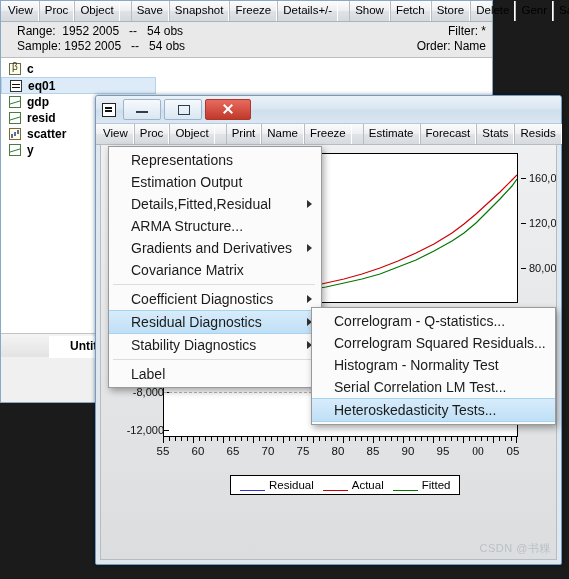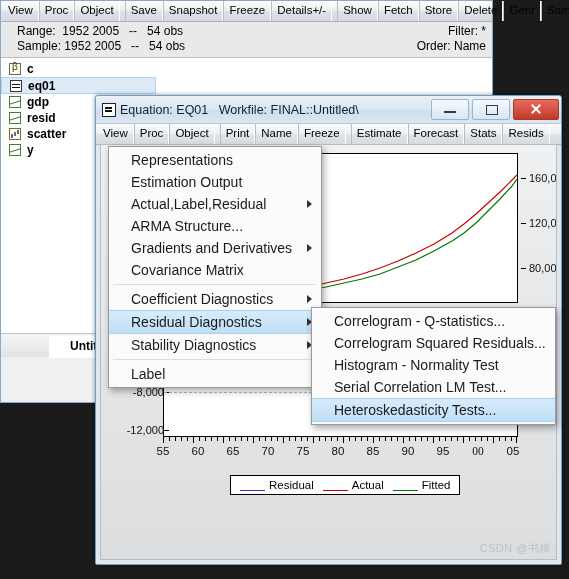"Save" .tbtn.gap { margin-left: 5px -> 11px }
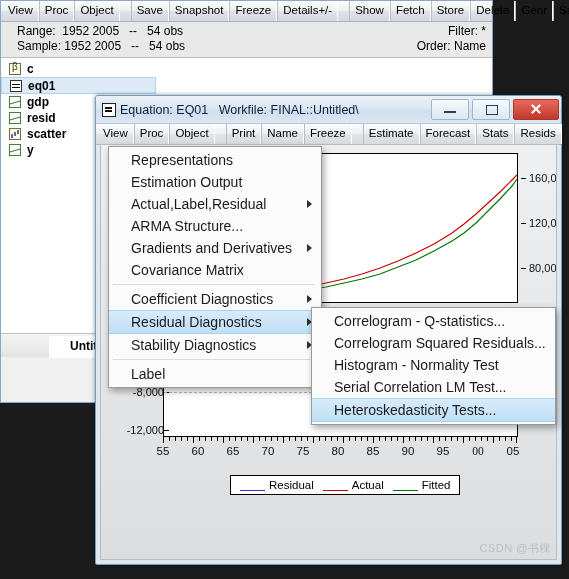"Equation: EQ01 Workfile:" span.eq-title-text { html: <span>Equation: EQ01 Workfile: FINAL::Untitled\</span> -> none }
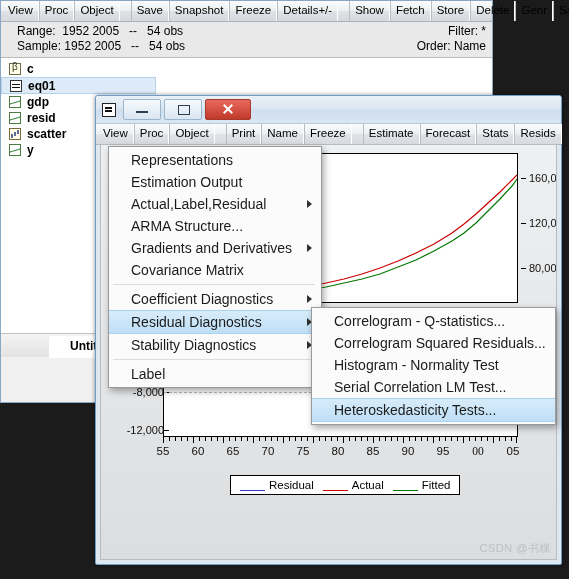"Actual,Label,Residual" span { text: Actual,Label,Residual -> Details,Fitted,Residual }
